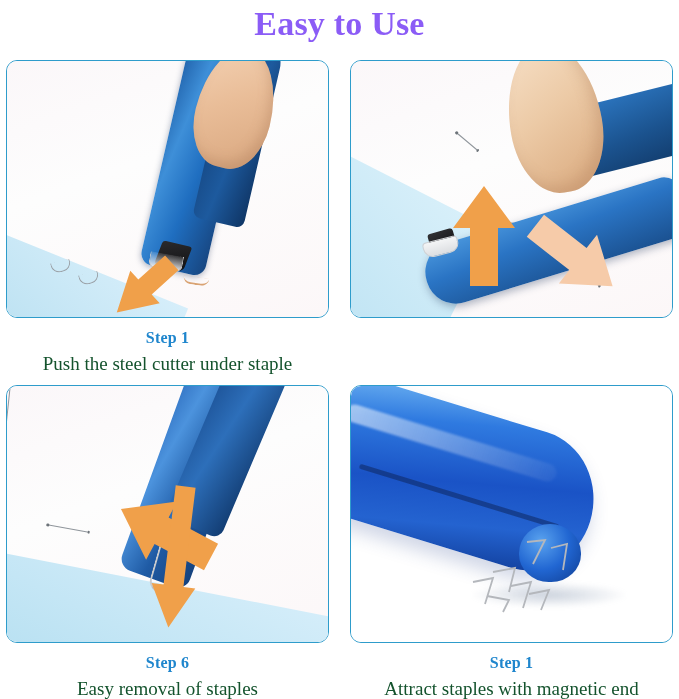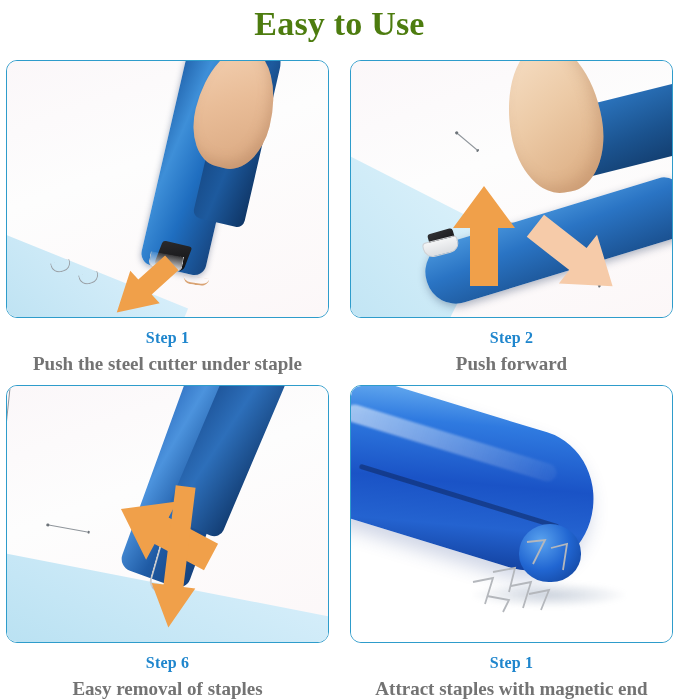"Easy to Use" .title { color: #4d7c0f -> #8b5cf6 }
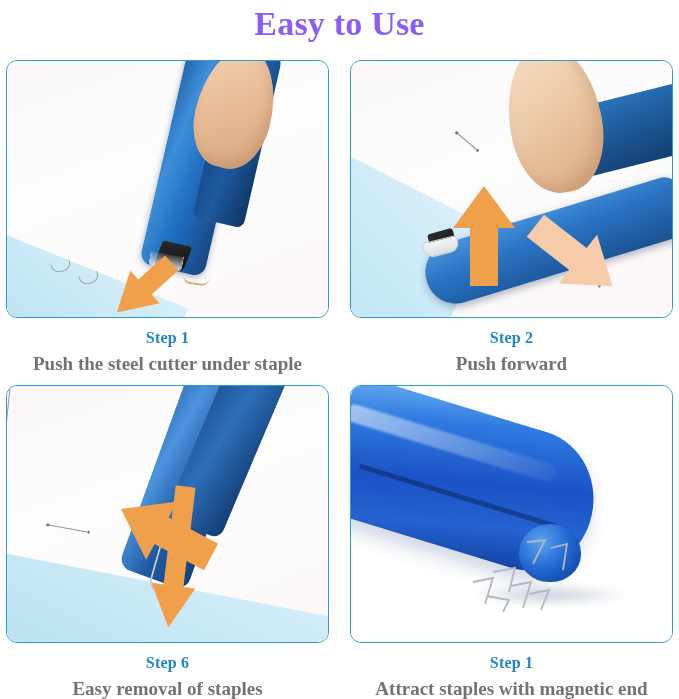"Step 2" div.caption { html: <div> <div>Step 2</div> <div>Push forward</div> </div> -> none }
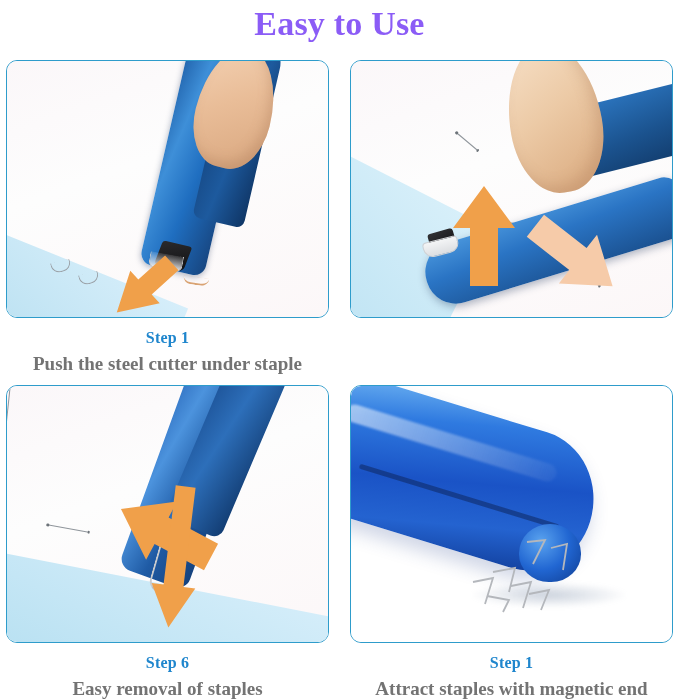"Push the steel cutter under" .step-desc { color: #737373 -> #14532d; font-weight: bold -> normal }
